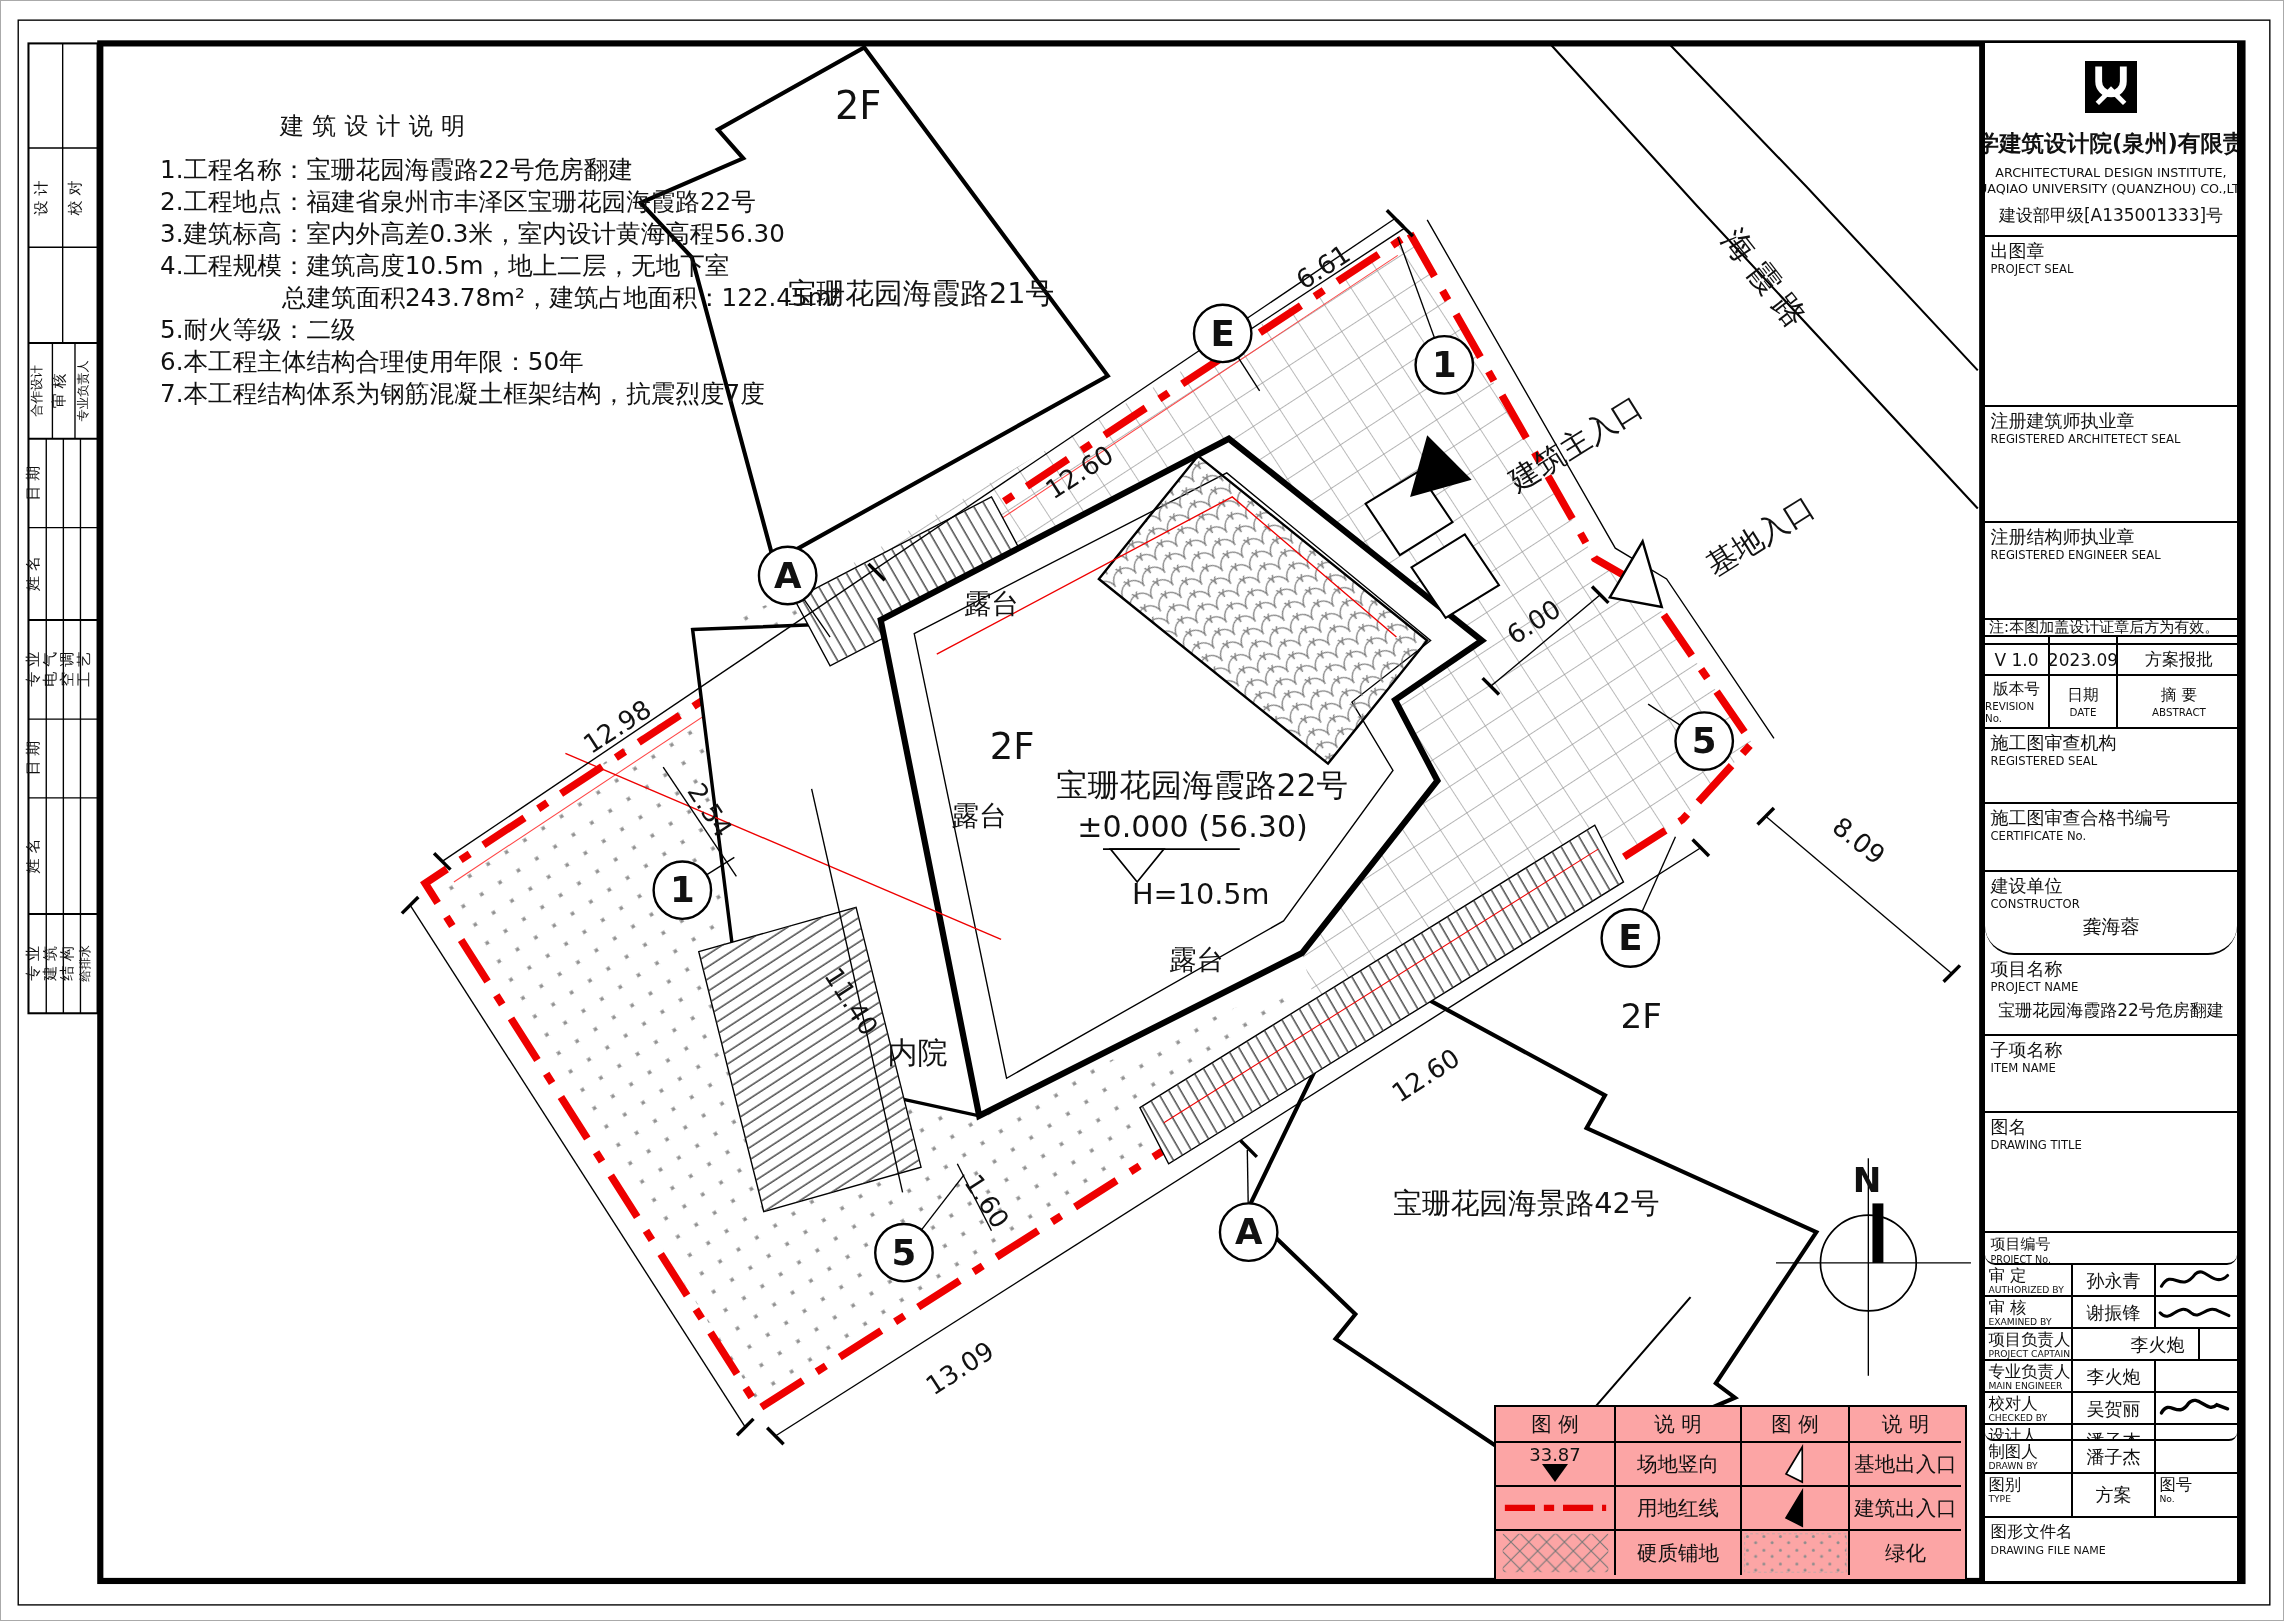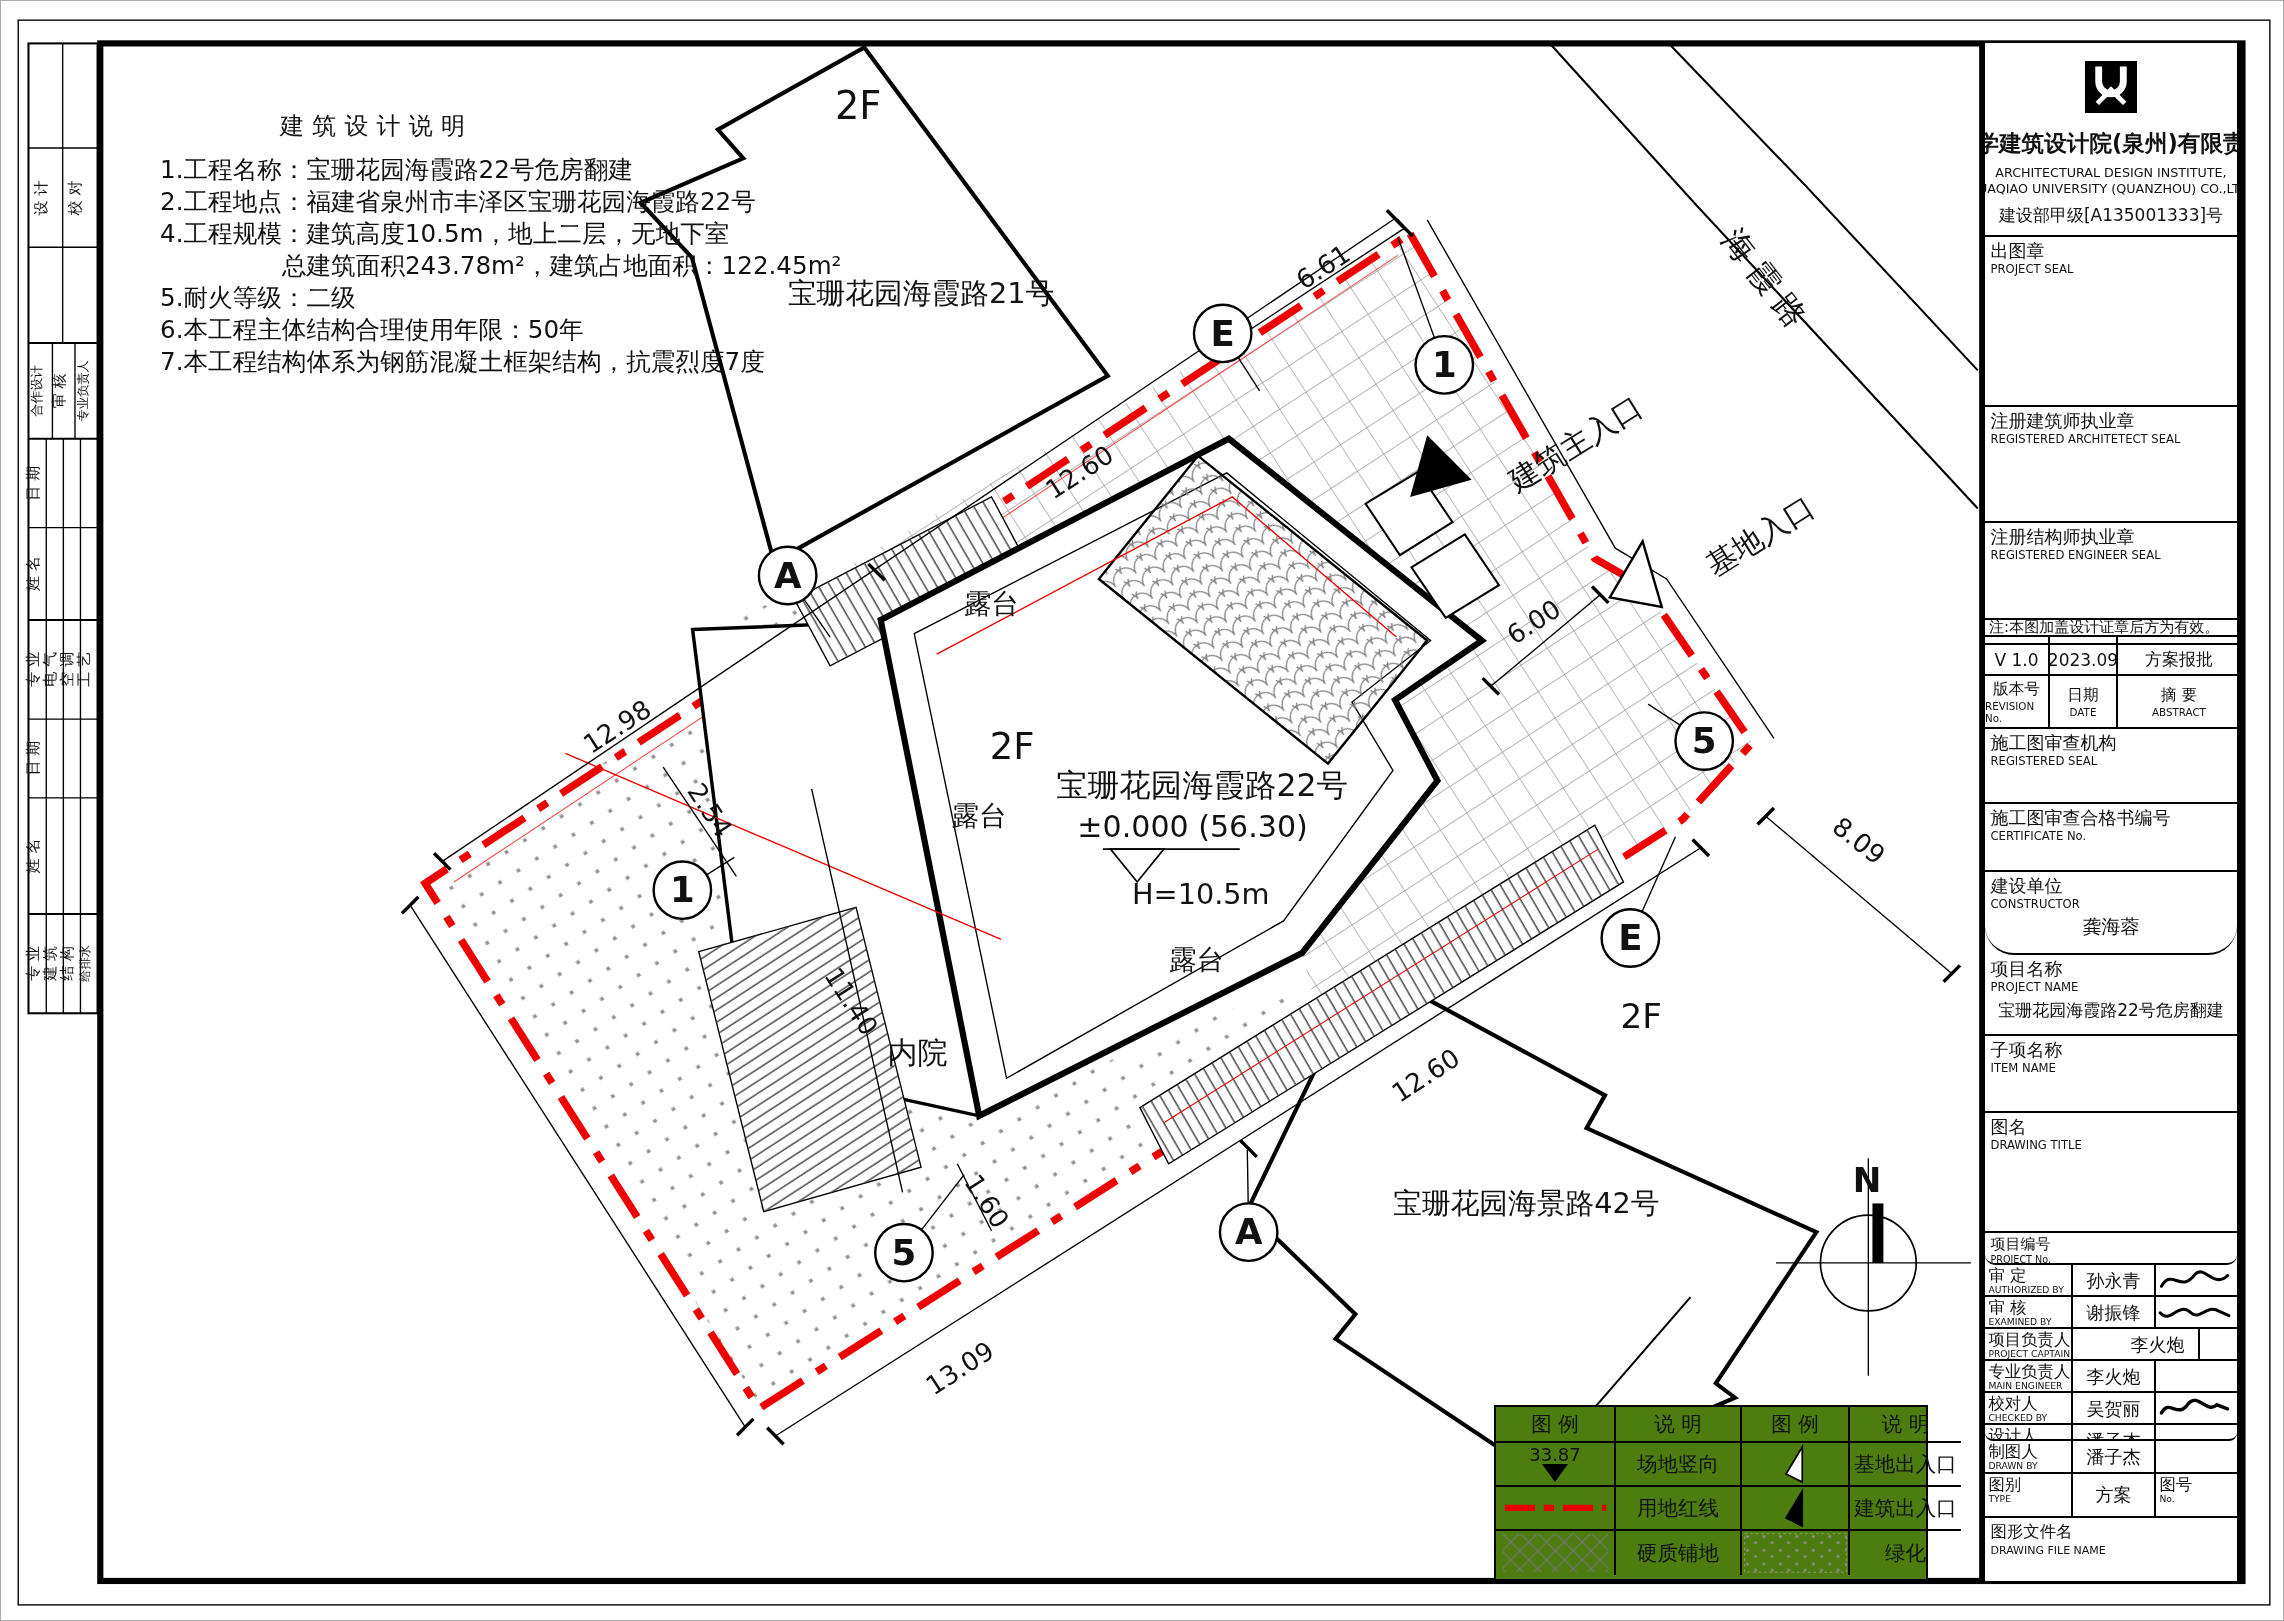"3.建筑标高：室内外高差0.3米，室内设计黄海高程56.30" div.note-line { html: none -> <div>3.建筑标高：室内外高差0.3米，室内设计黄海高程56.30</div> }
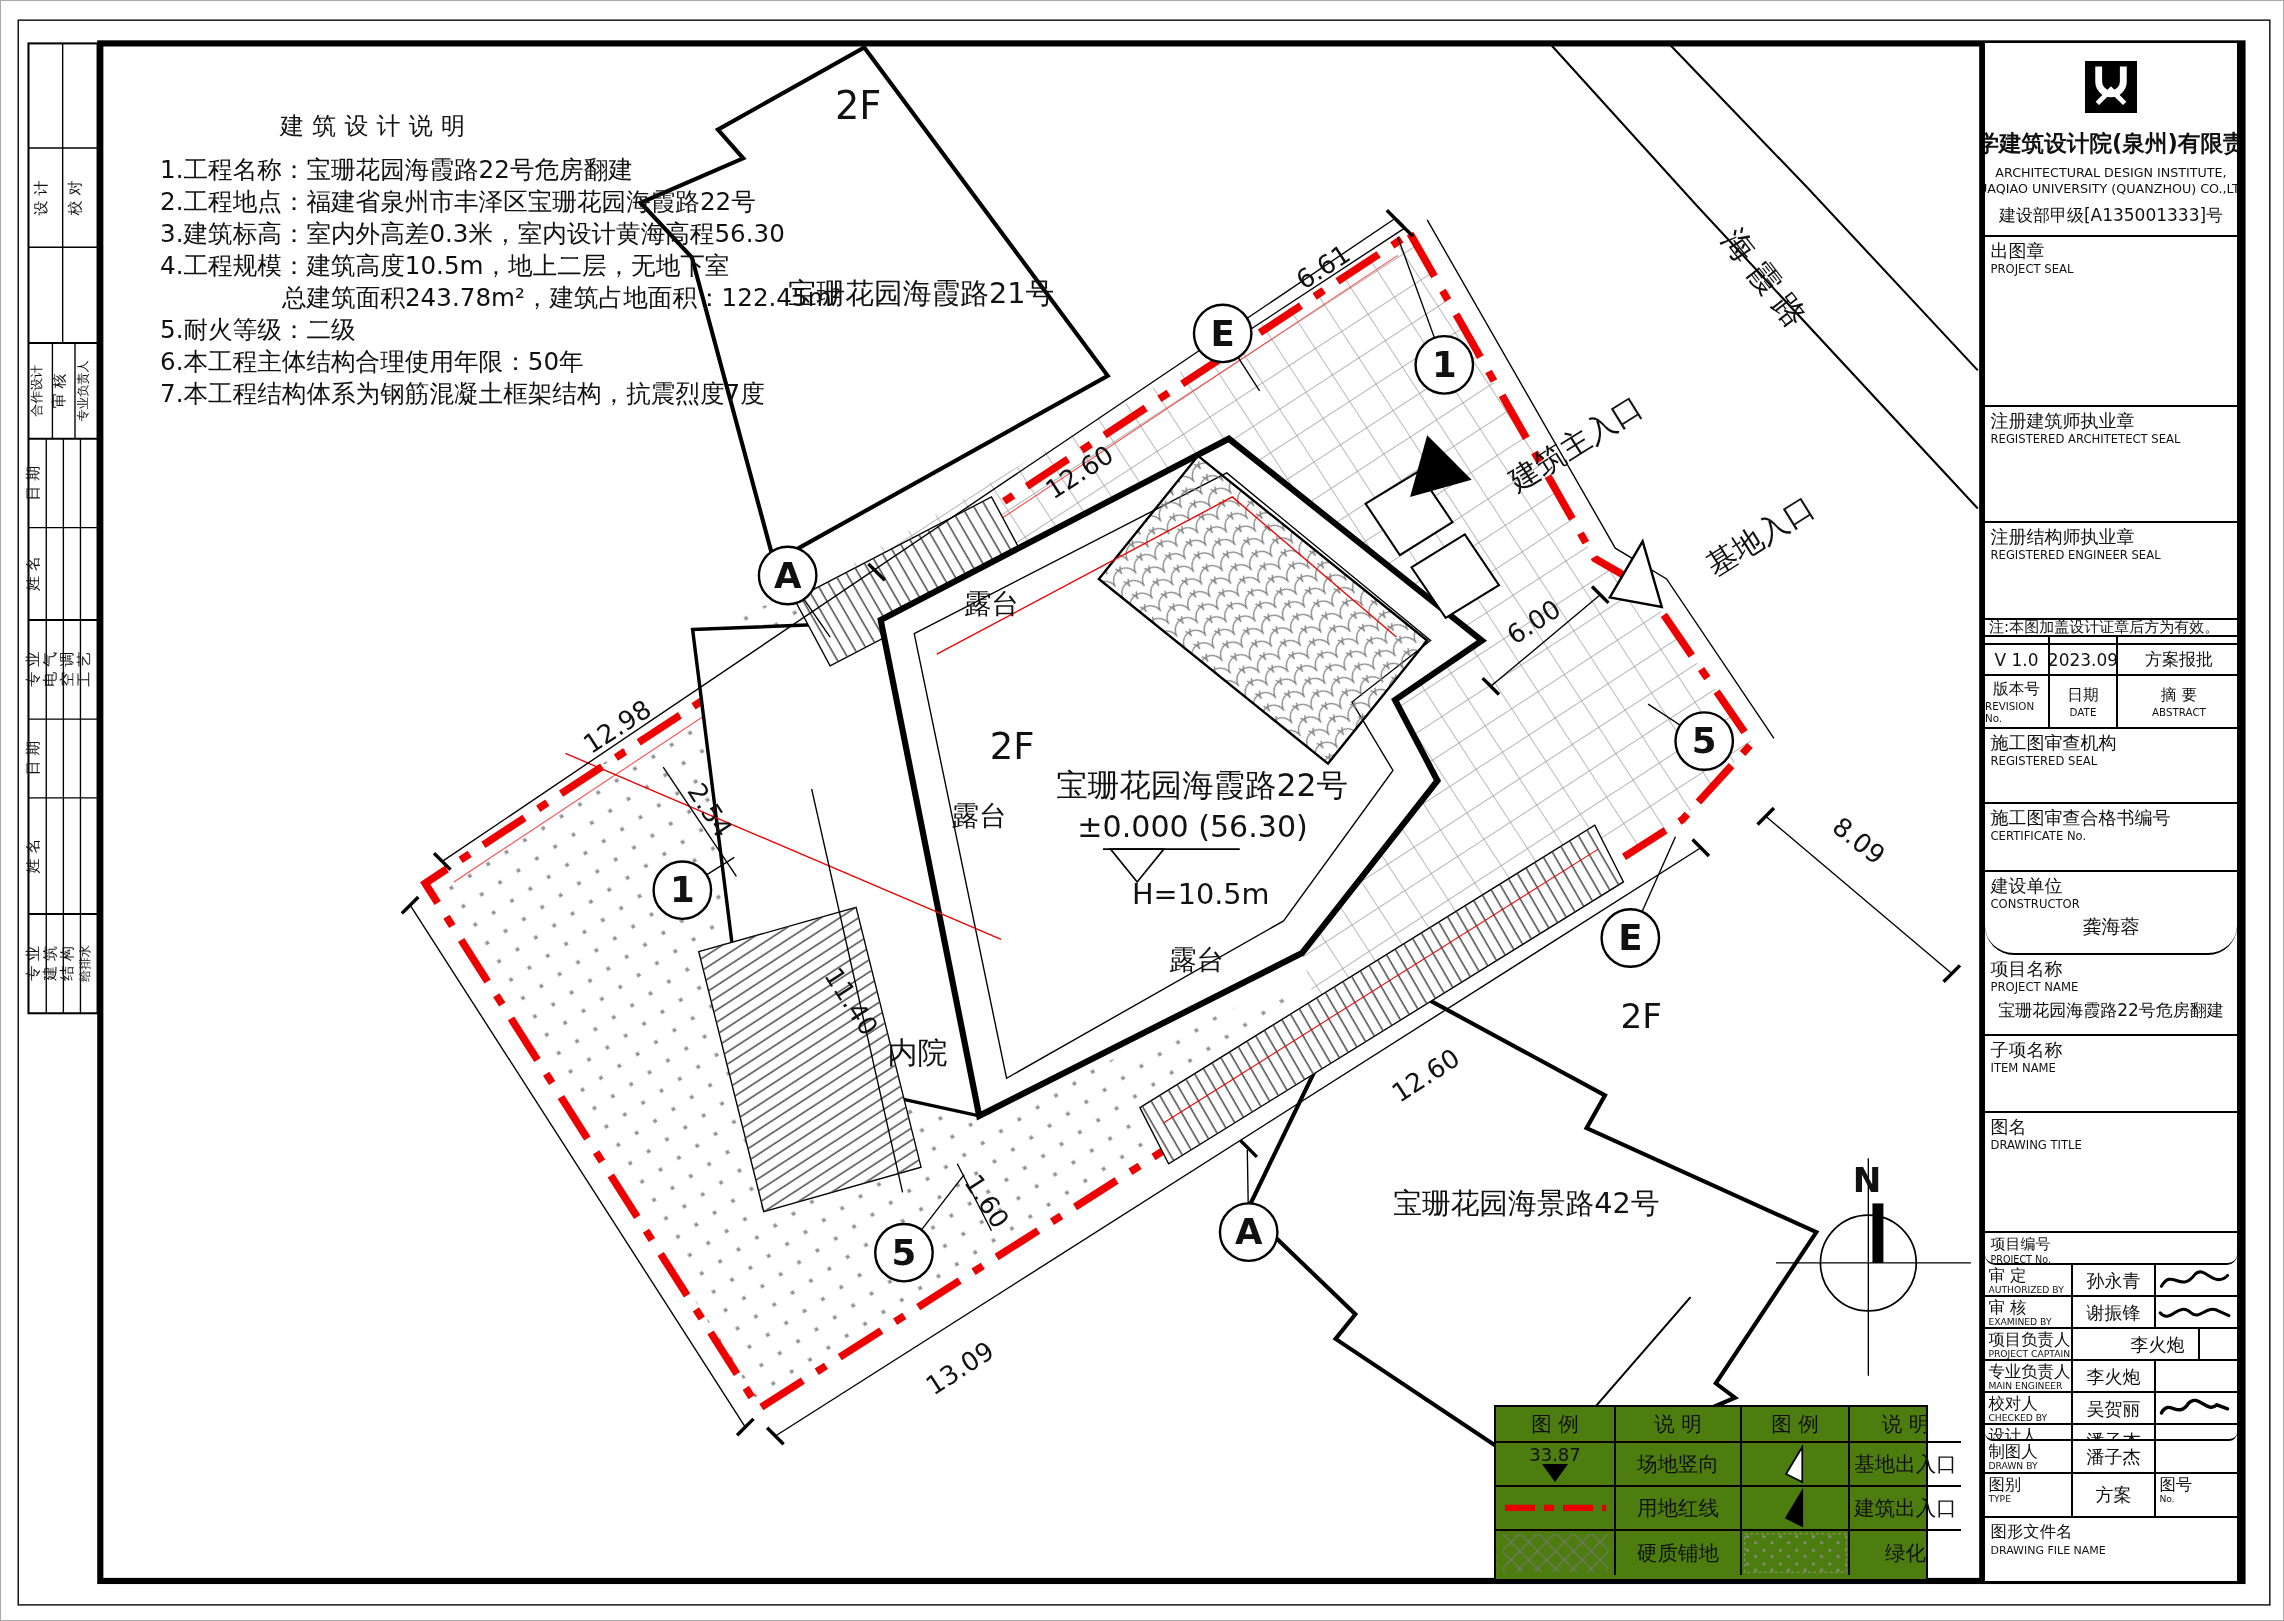"图 例" .legend { background: #4d7c0f -> #fca5a5; width: 434px -> 473px }
